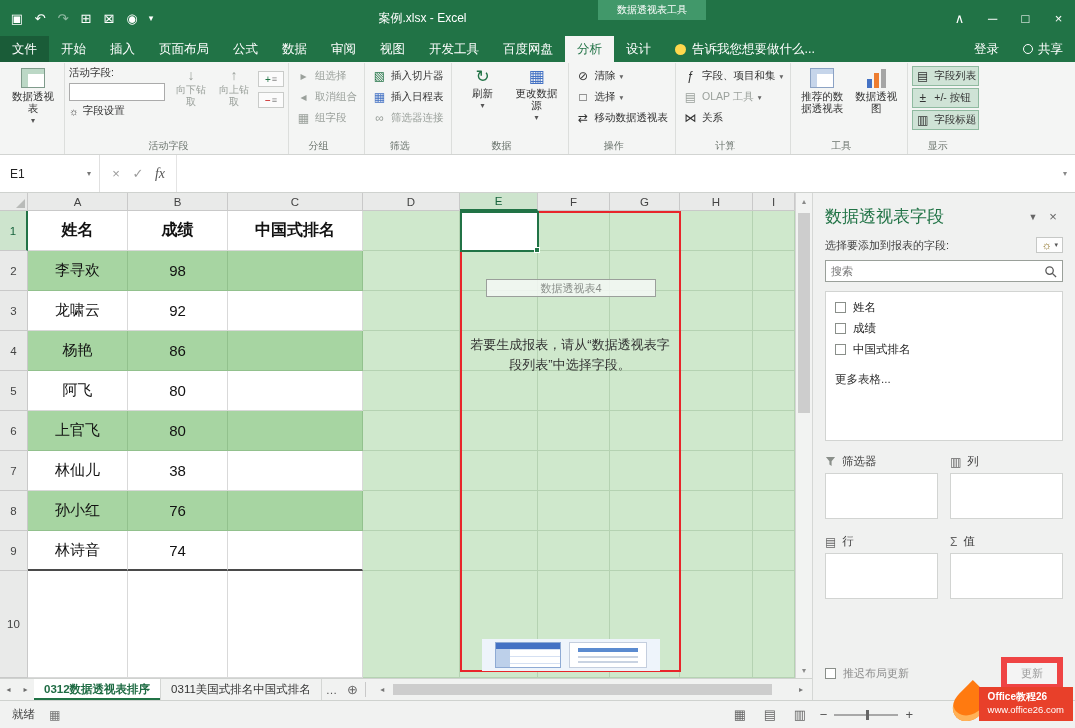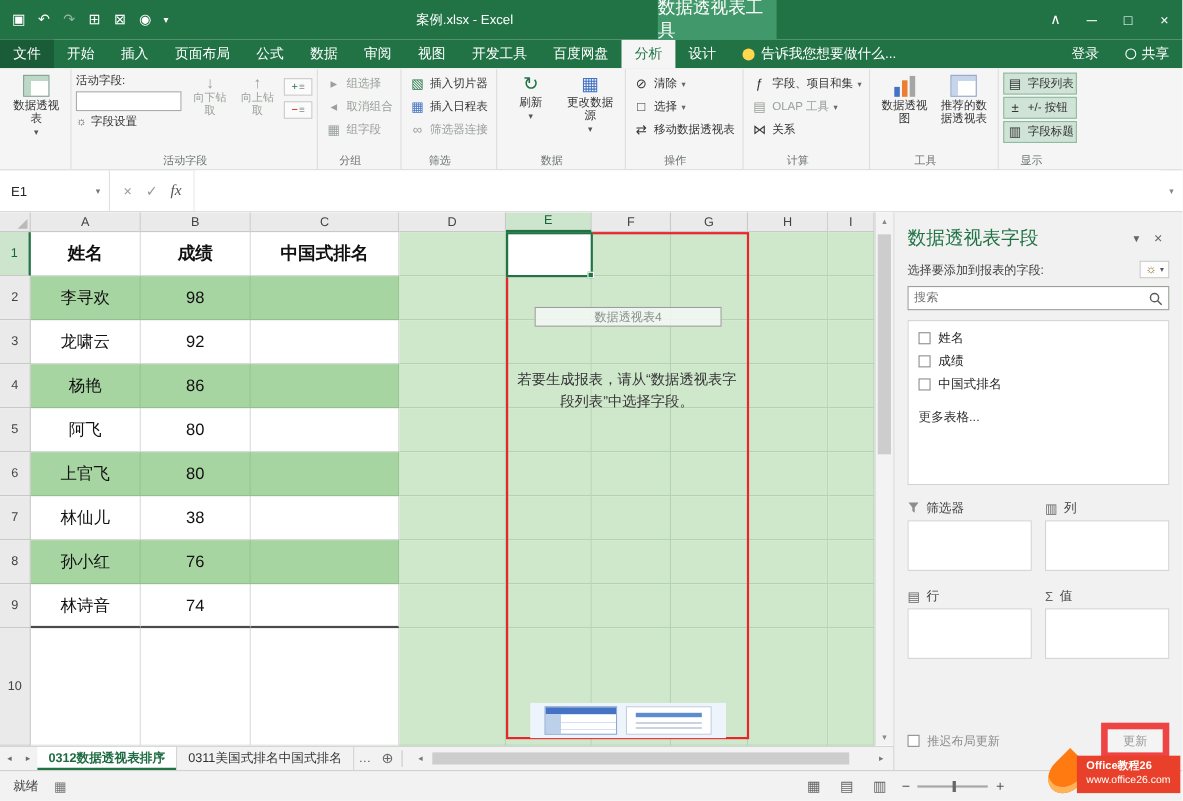"数据透视表工具" .context-tool { font-size: 16px -> 10px; height: 36px -> 20px }
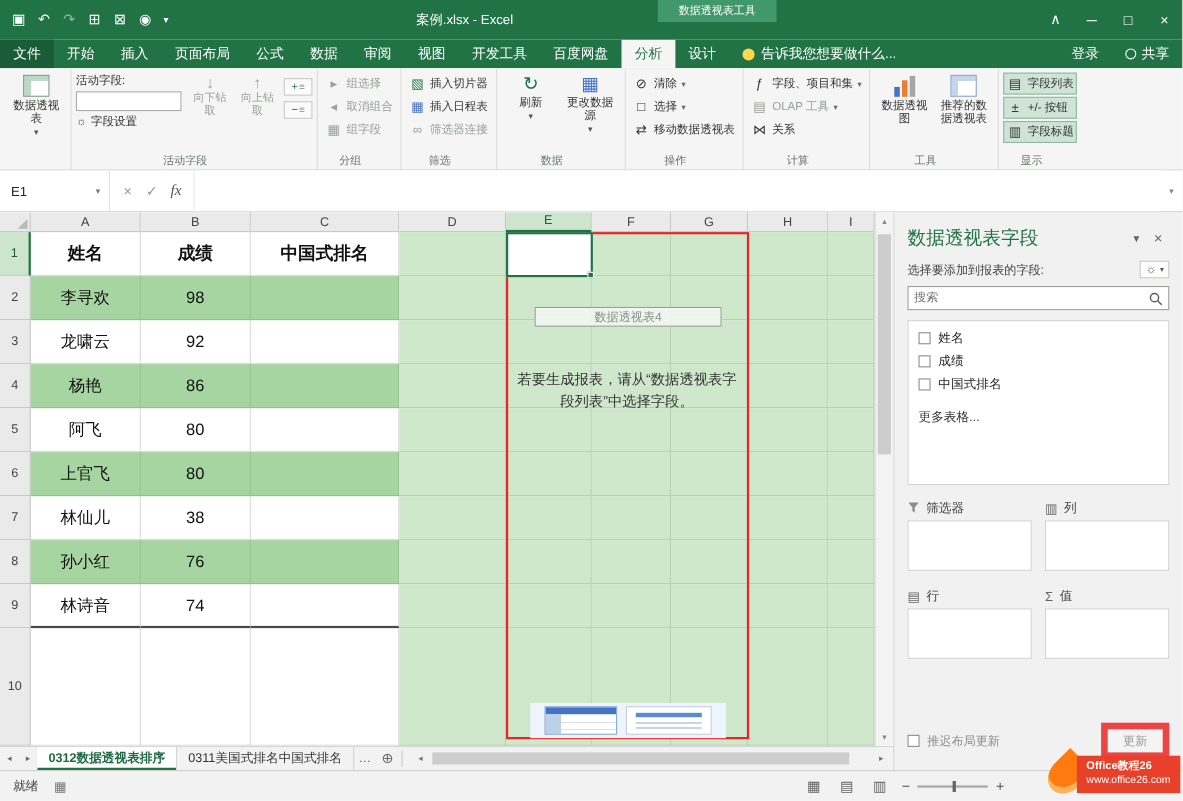"数据透视图" div.bigbtn { order: before "推荐的数据透视表" -> after "推荐的数据透视表" }
